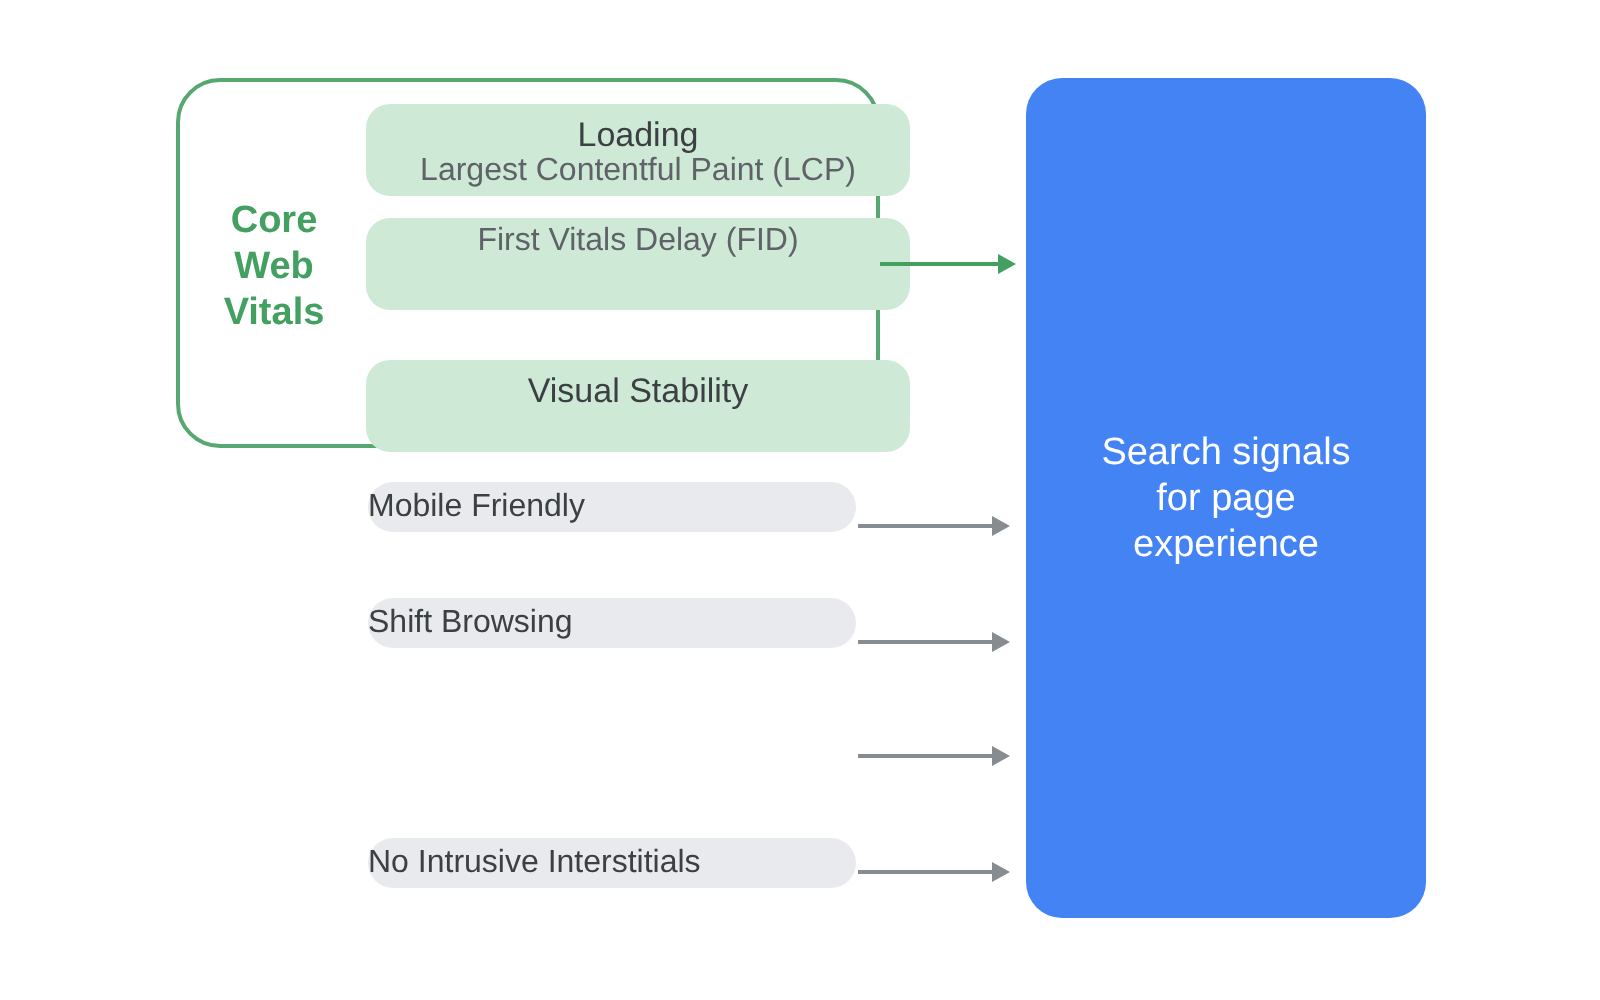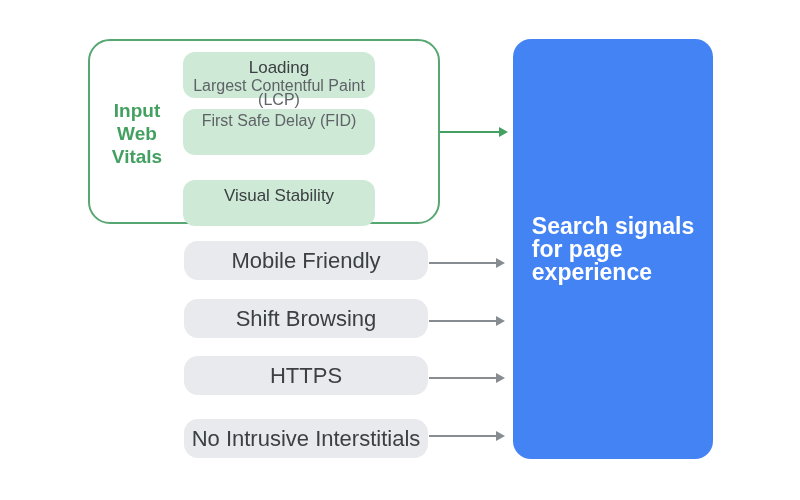"Loading" .pill-green { width: 192px -> 272px }
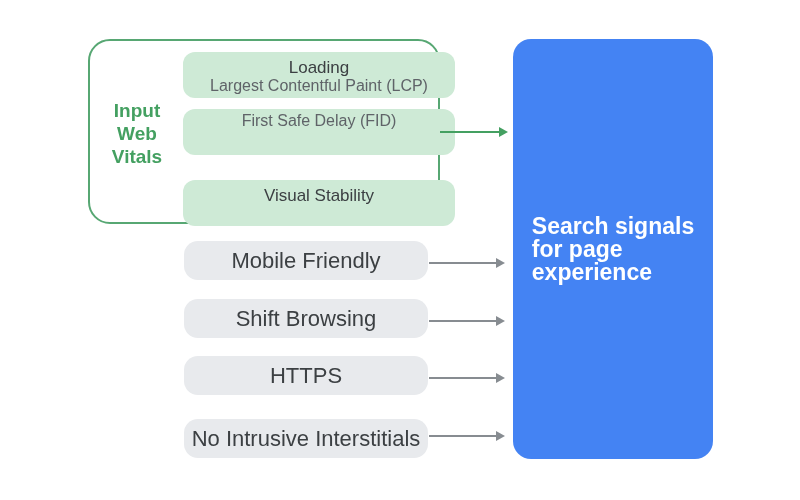"Input" div { text: Input -> Core }
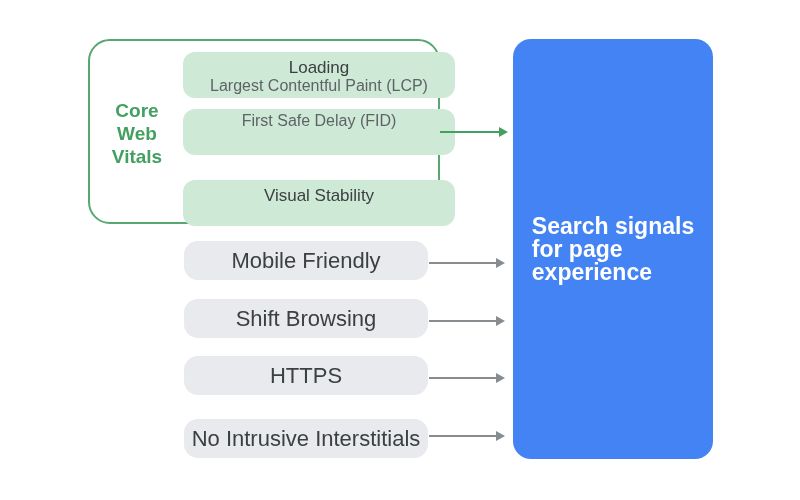"First Safe Delay (FID)" div.pill-sub { text: Safe -> Vitals }
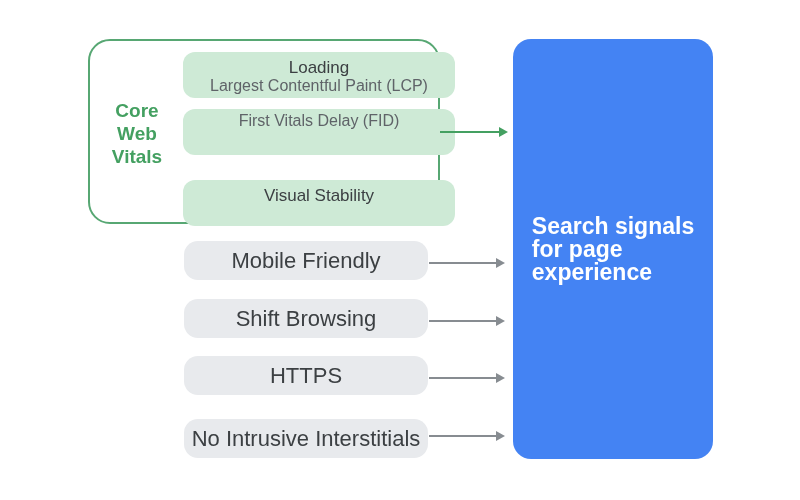"Search signals" .target-label { font-size: 23px -> 19px; font-weight: 700 -> 400; text-align: left -> center }
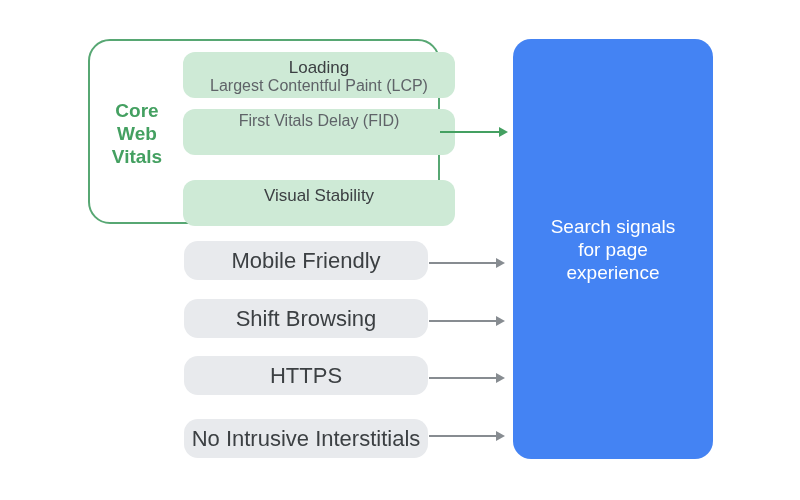"Mobile Friendly" .pill-gray { font-size: 22px -> 16px; height: 39px -> 25px; justify-content: center -> none }
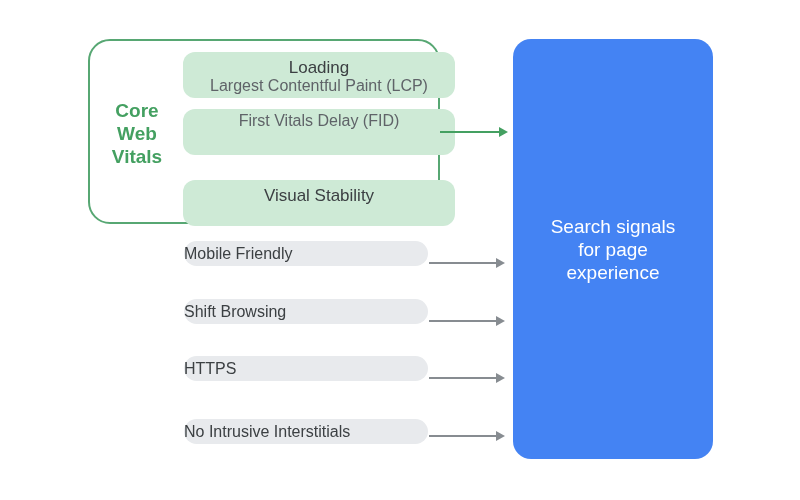"HTTPS" div.pill { html: <div> <span>HTTPS</span> </div> -> none }
